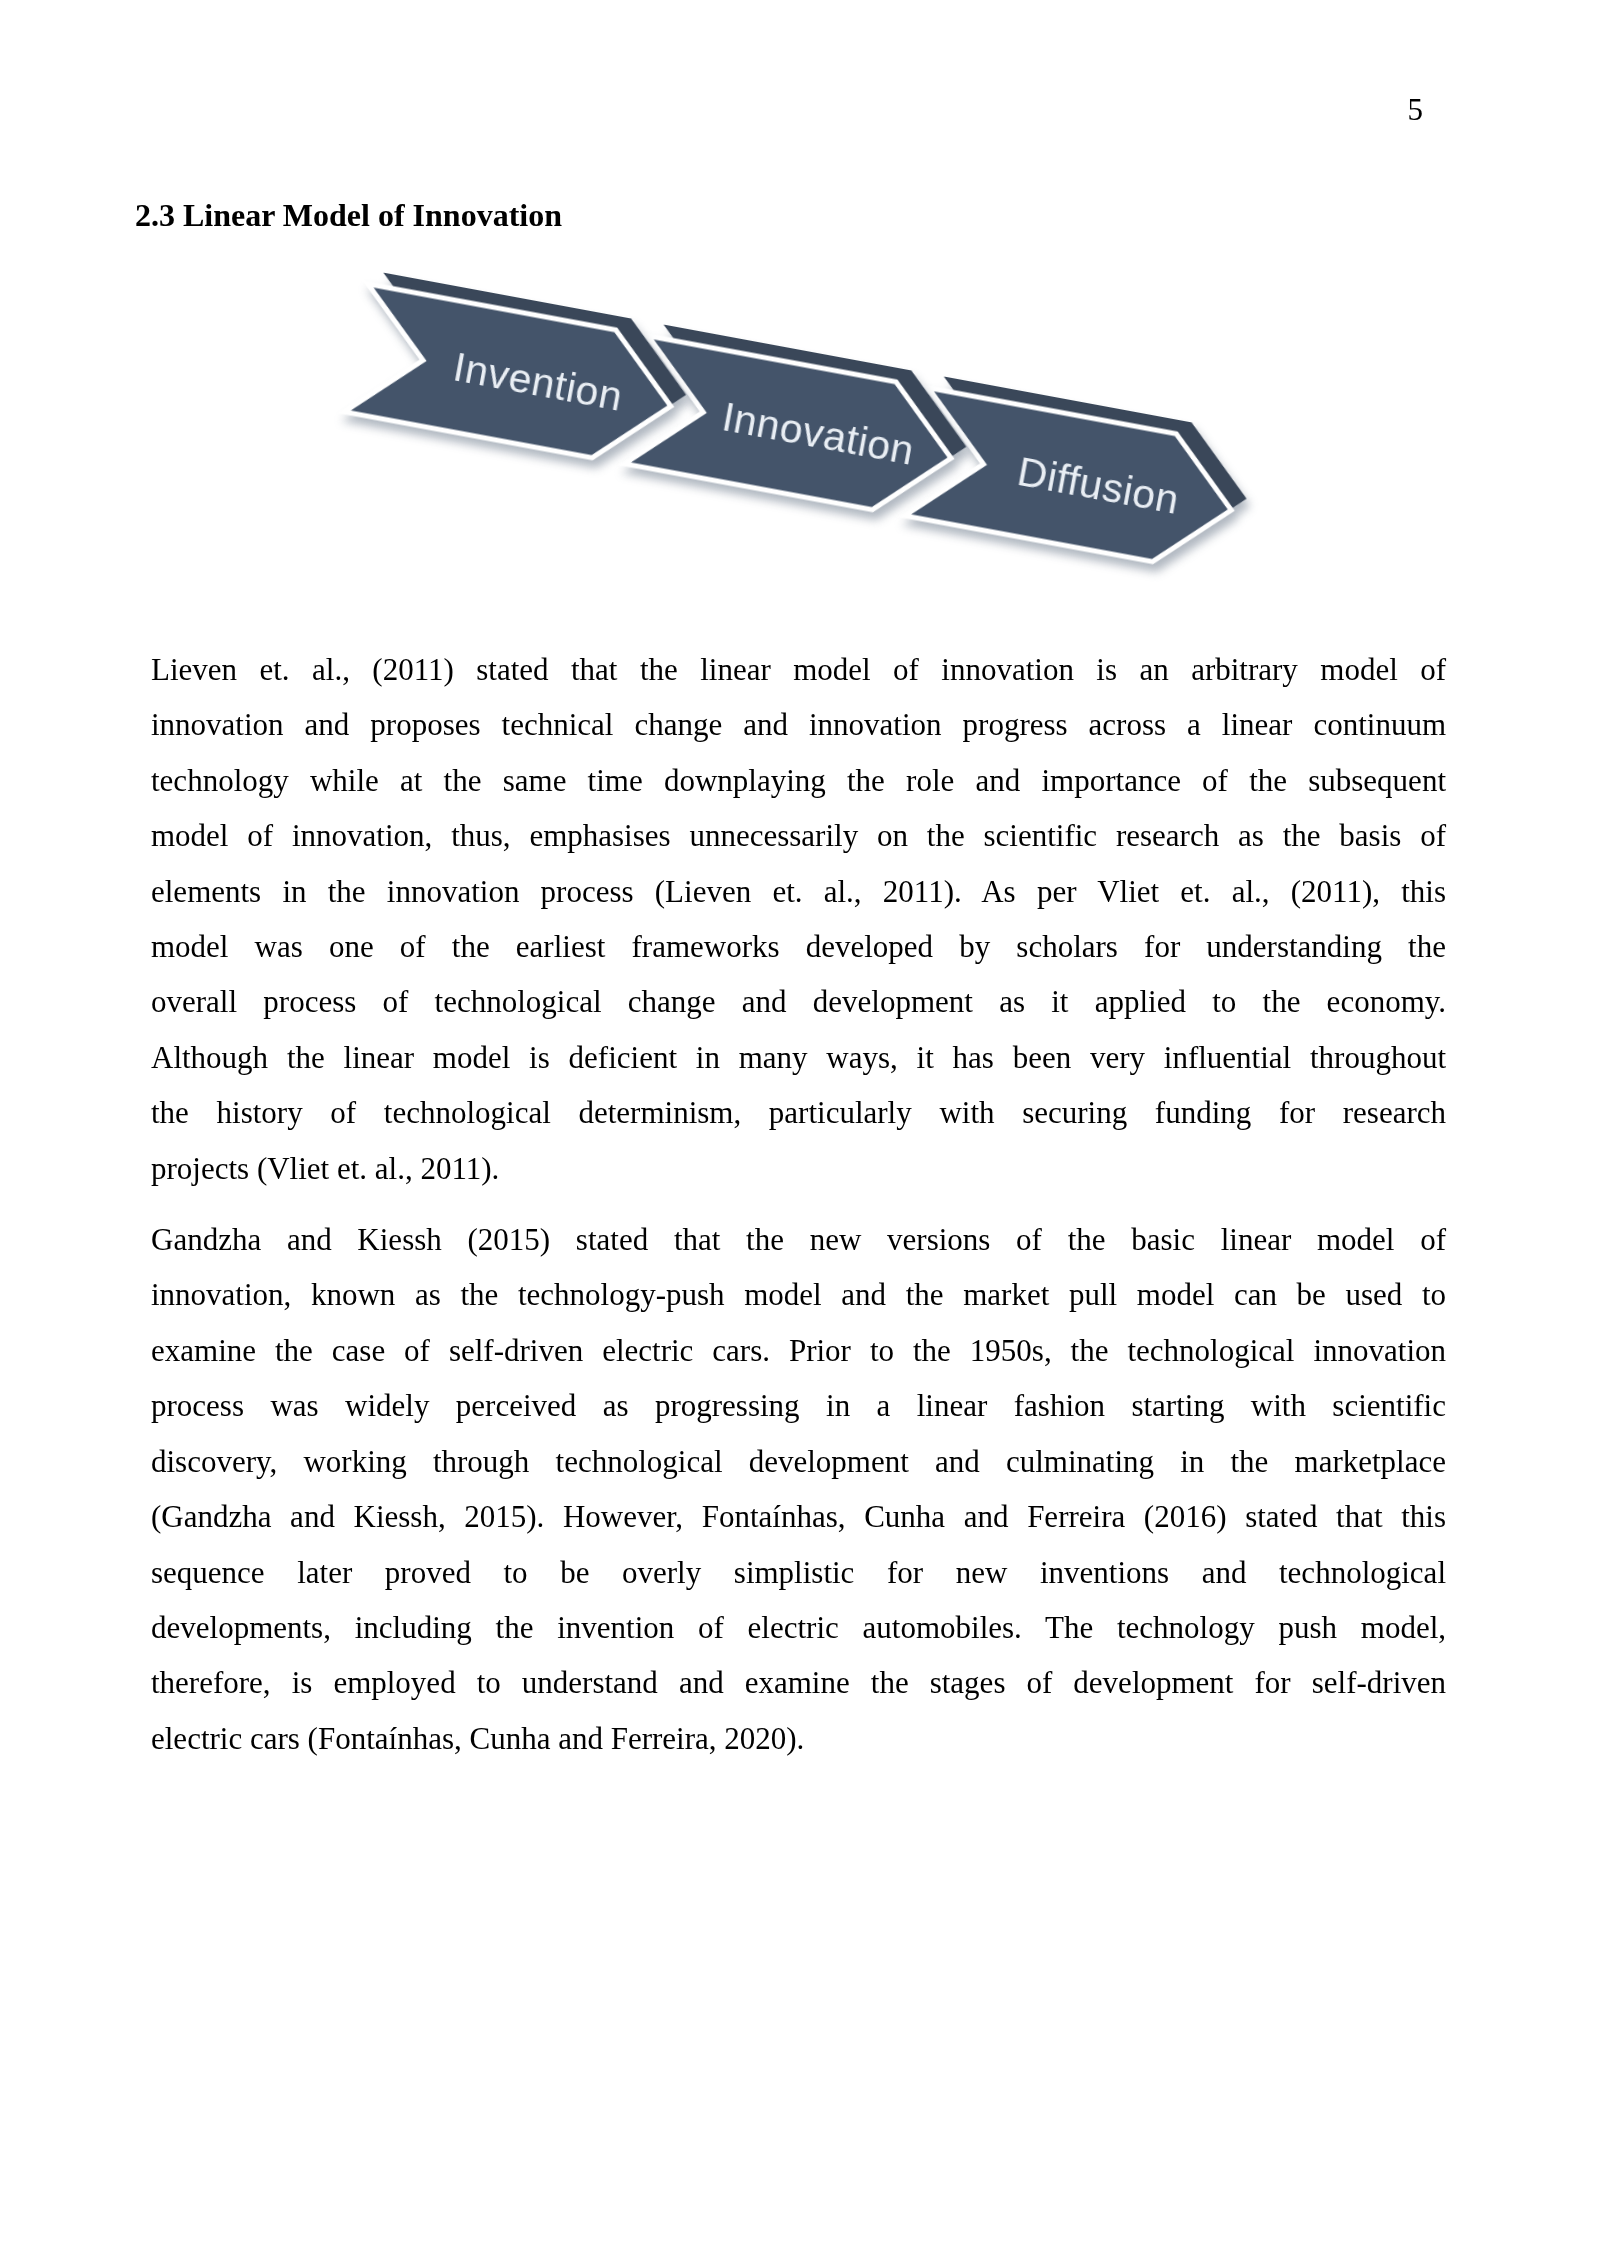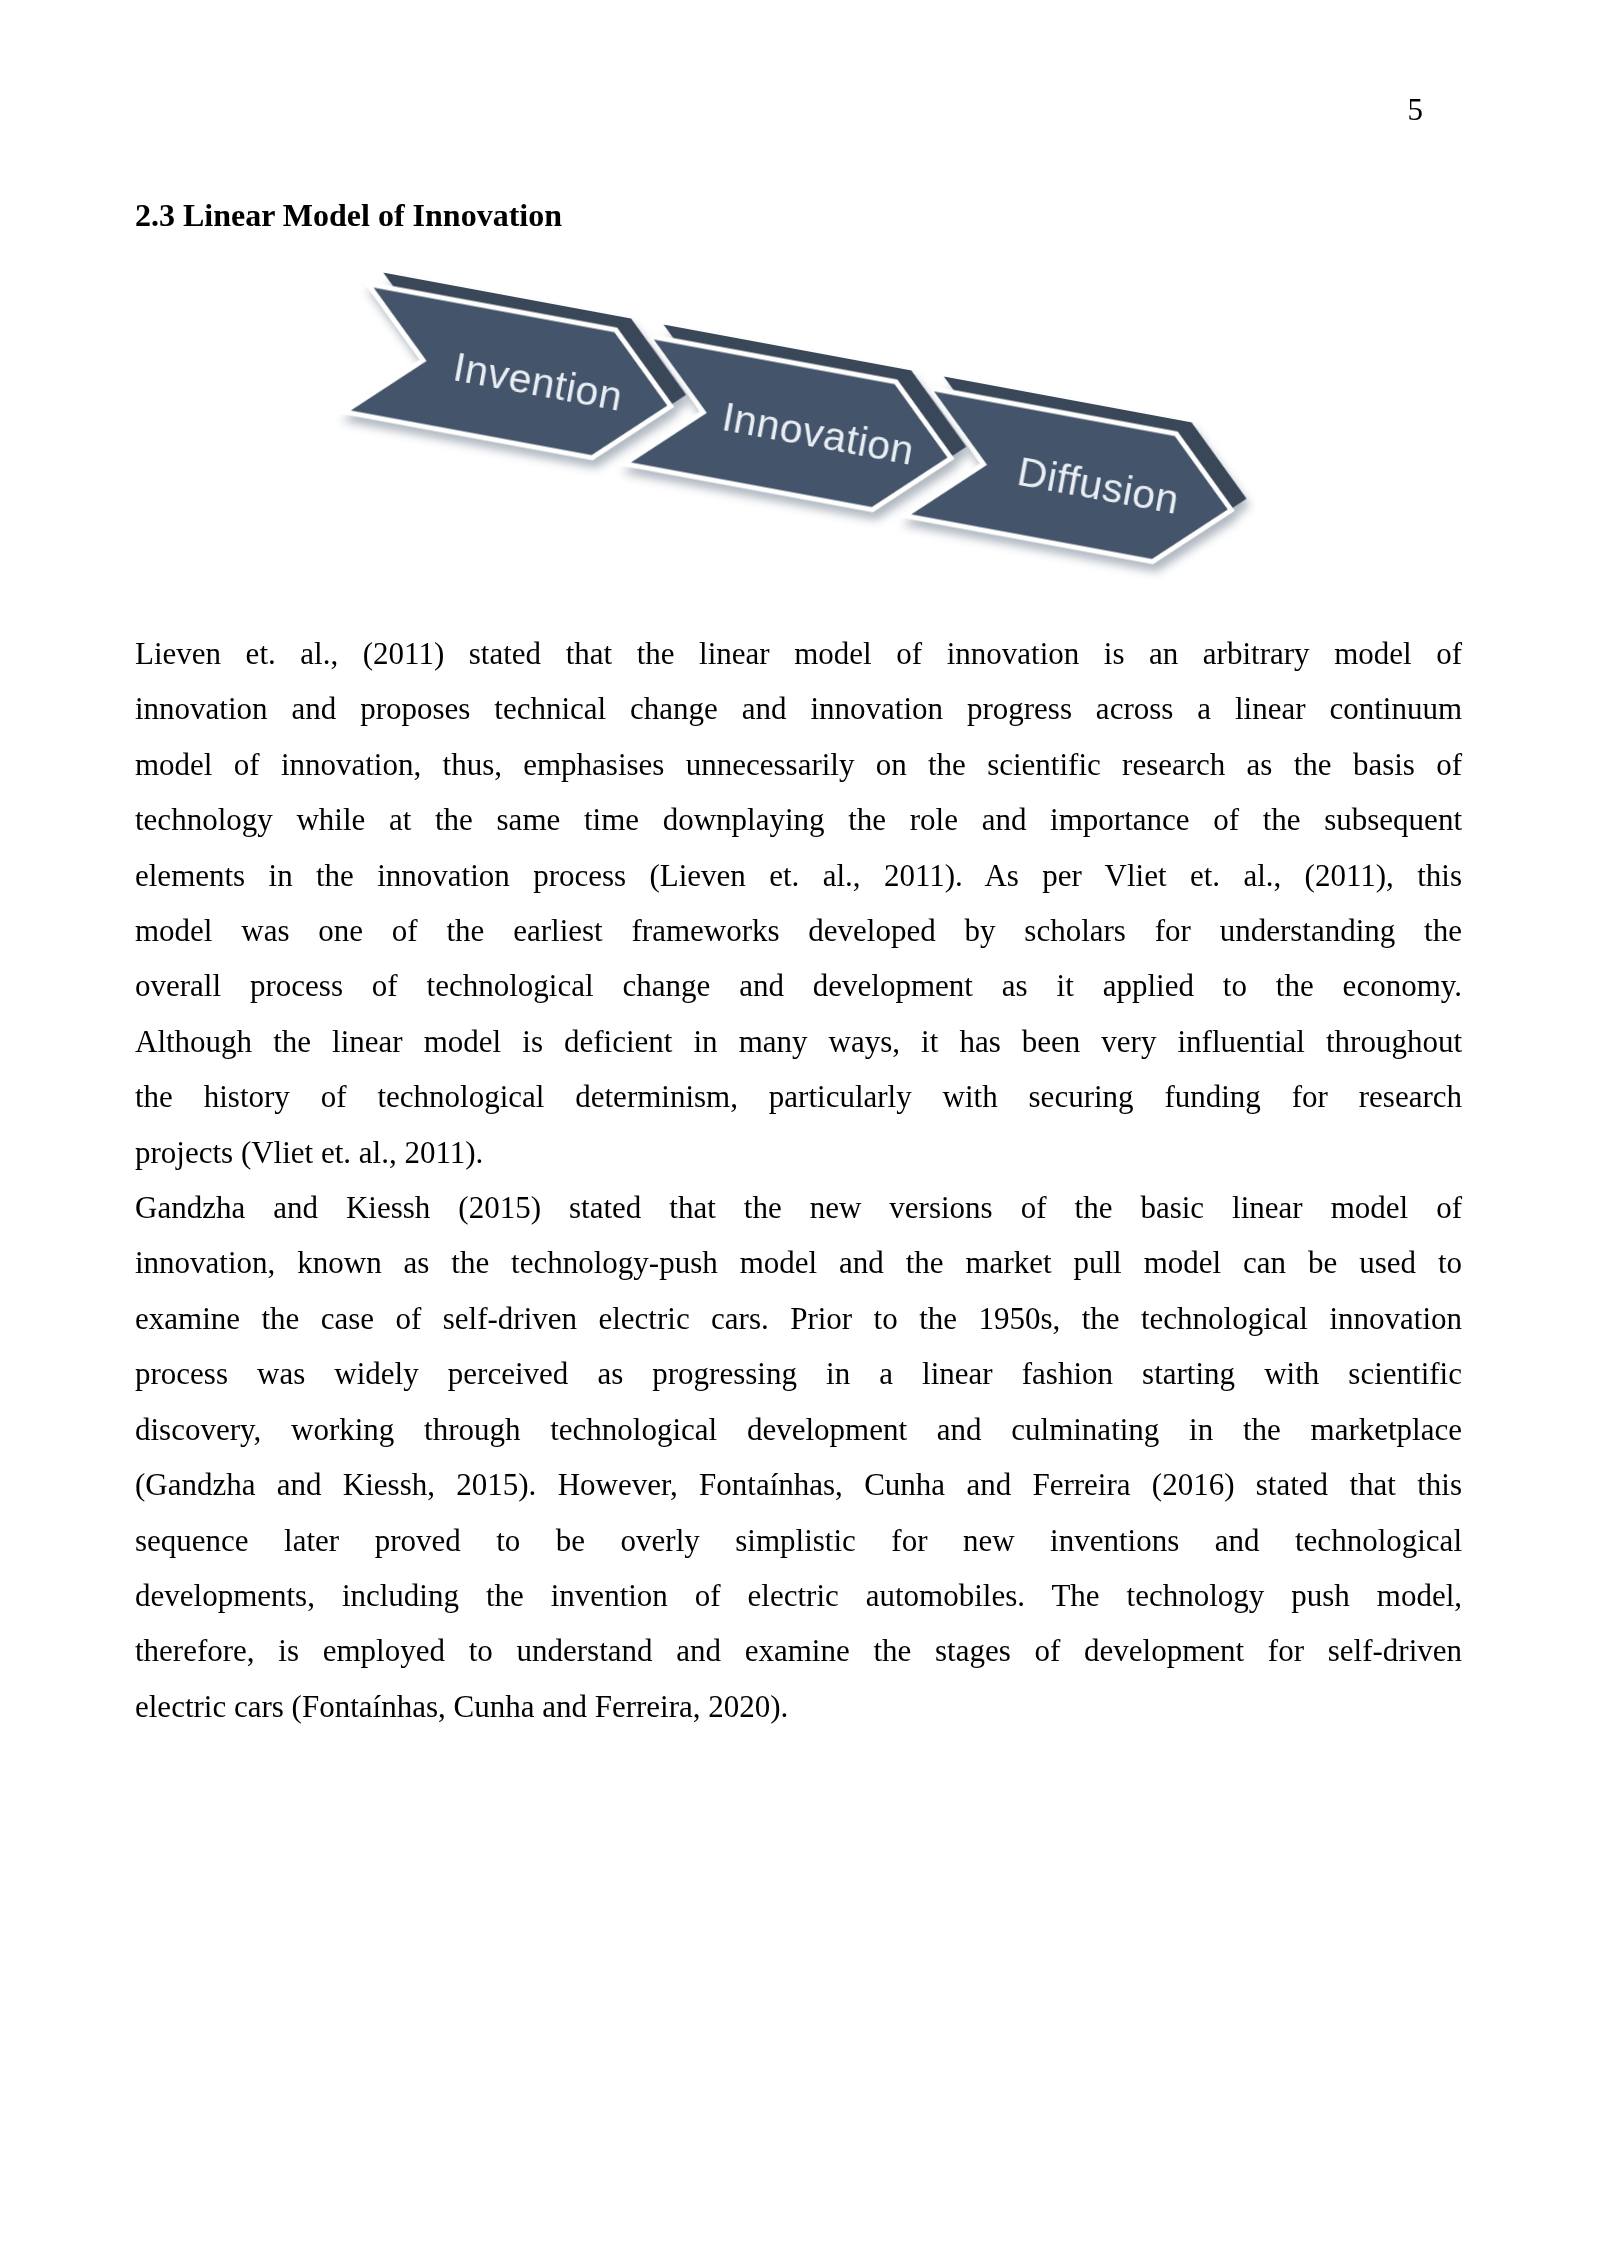"Lieven et. al., (2011) stated" .paragraph { margin: 0 -> 16px }
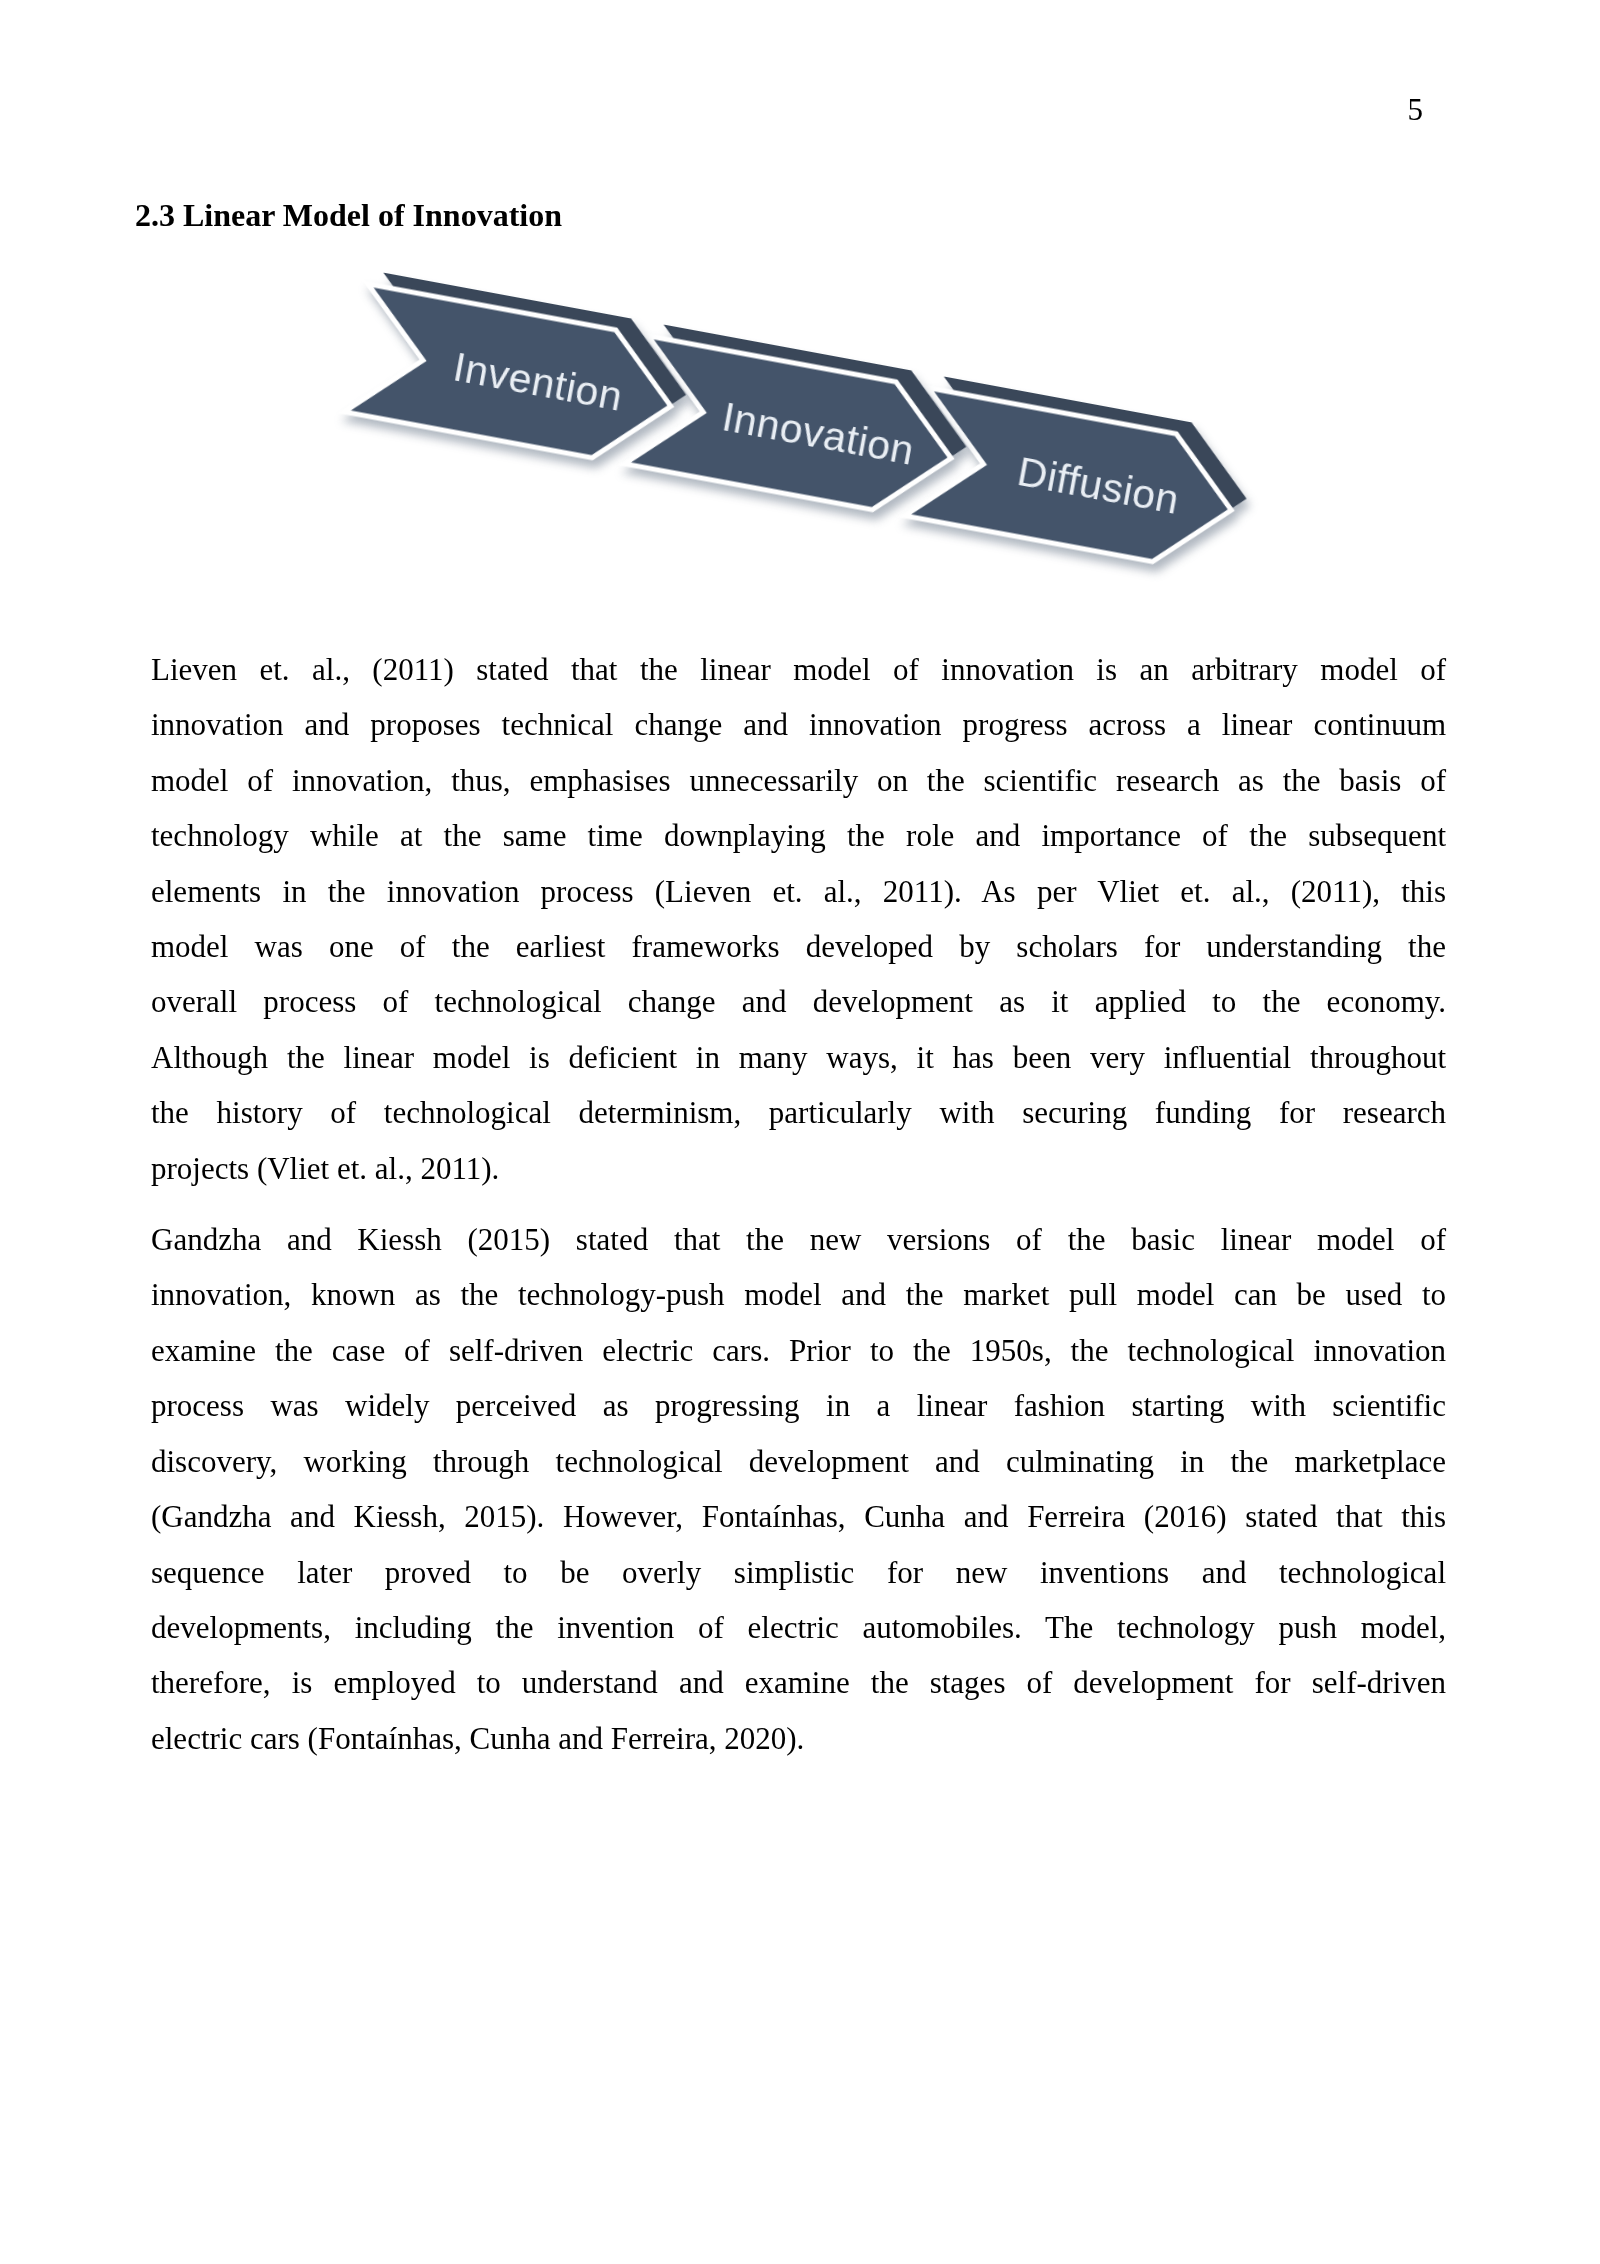"model of innovation, thus, emphasises" div.line { order: before "technology while at the same" -> after "technology while at the same" }
